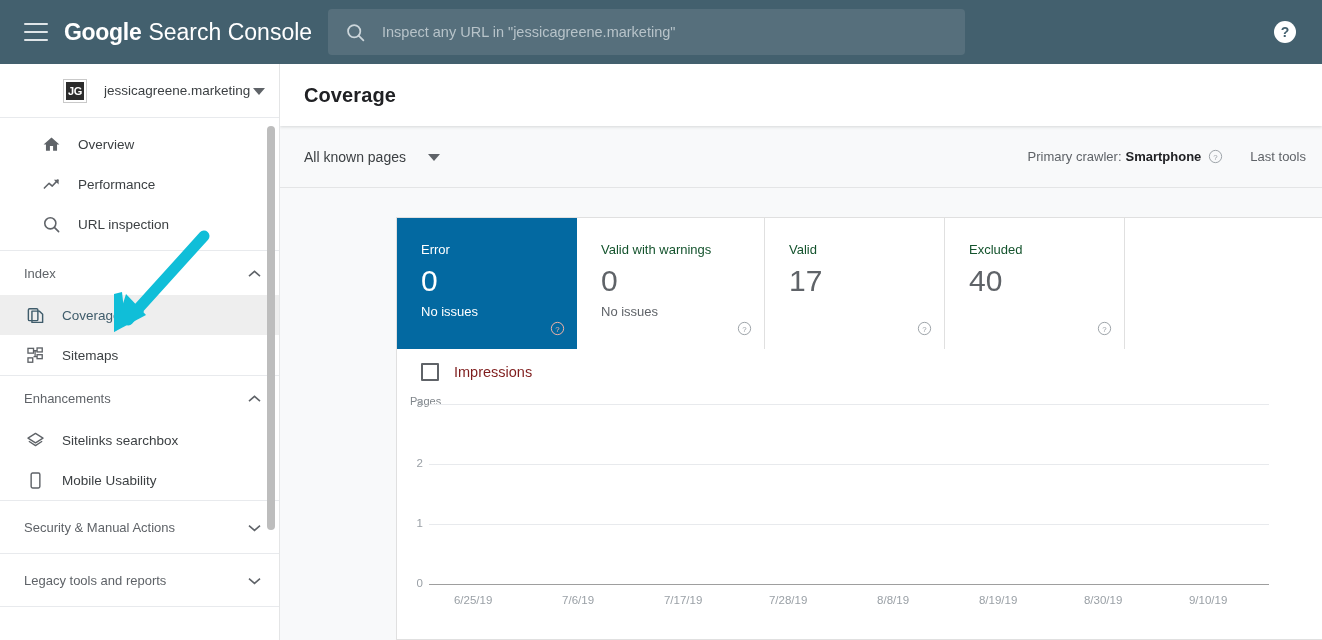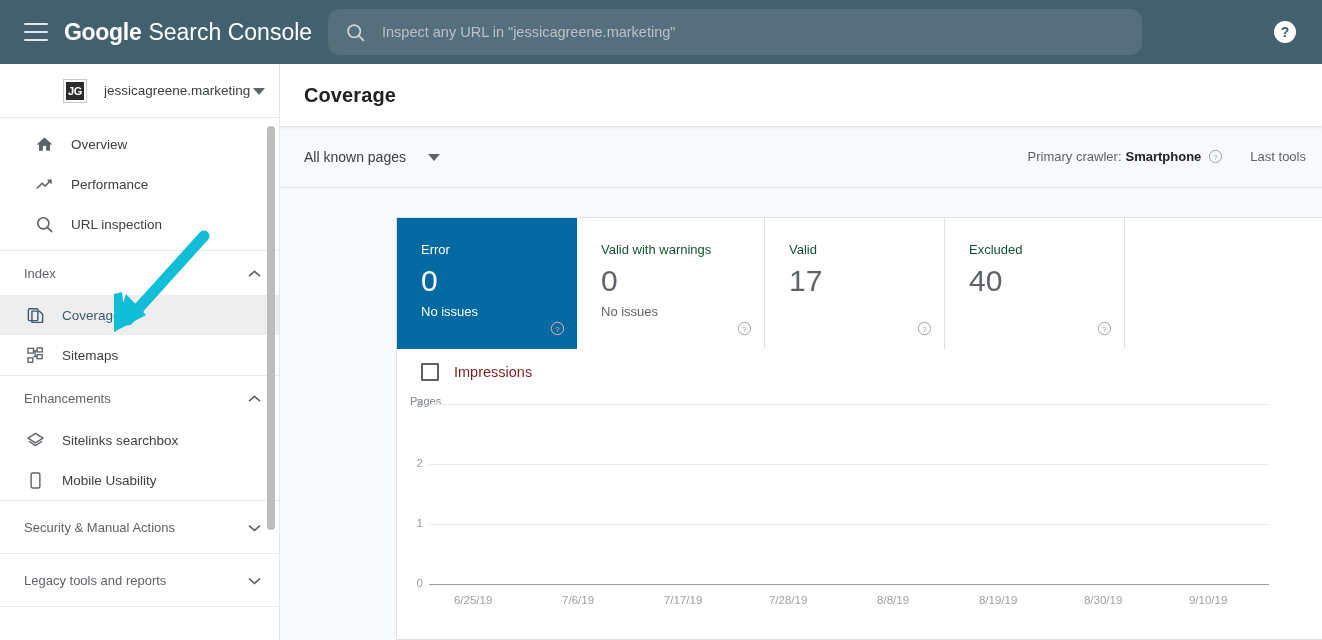"Inspect any URL in" .searchbox { border-radius: 12px -> 4px; width: 814px -> 637px }
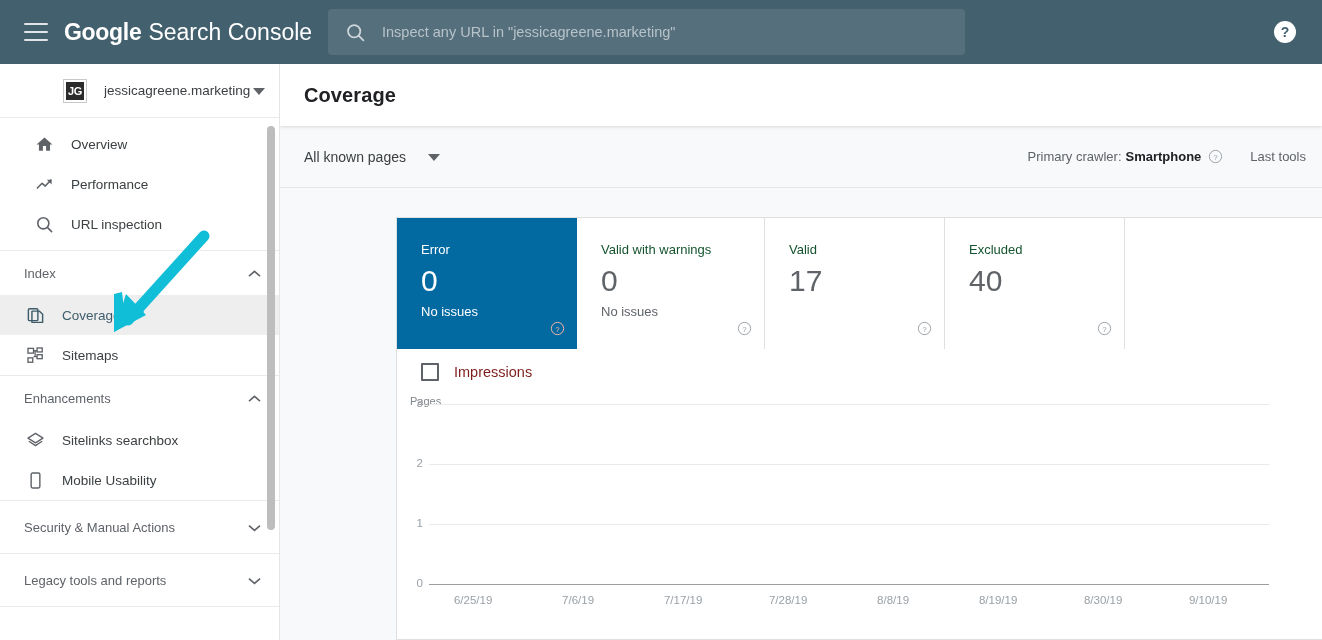"Overview" .nav-group { padding: 6px 9px -> 6px 16px }
